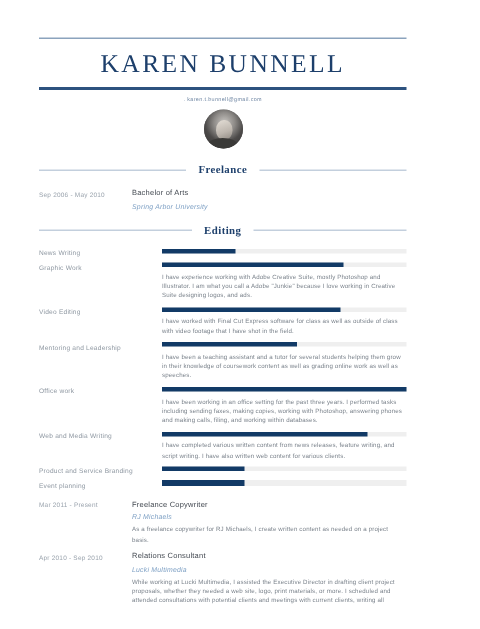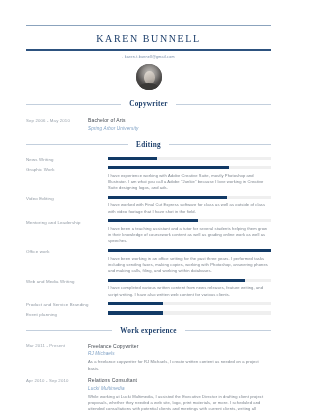"KAREN BUNNELL" .name { font-size: 10px -> 17px }
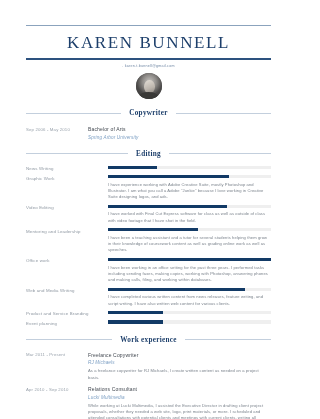"Copywriter" div.title { text: Copywriter -> Freelance }
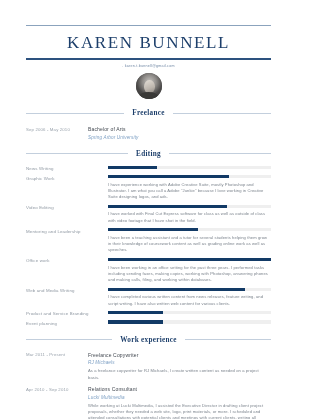"Work experience" div.section-head { html: <div> <div></div> <div>Work experience</div> <div></div> </div> -> none }
